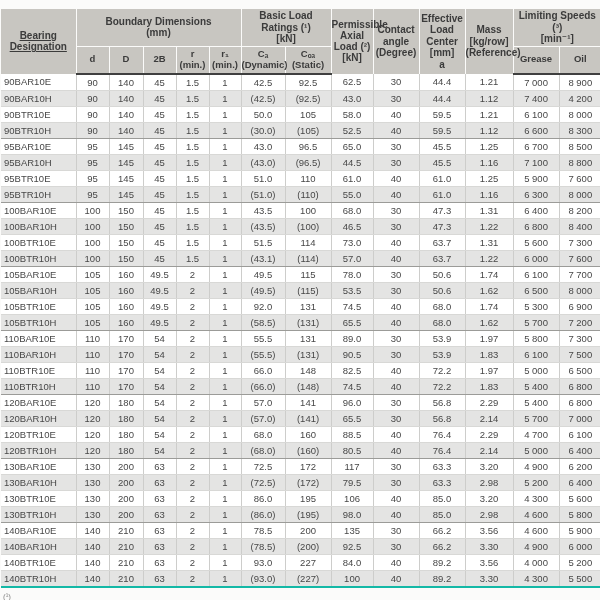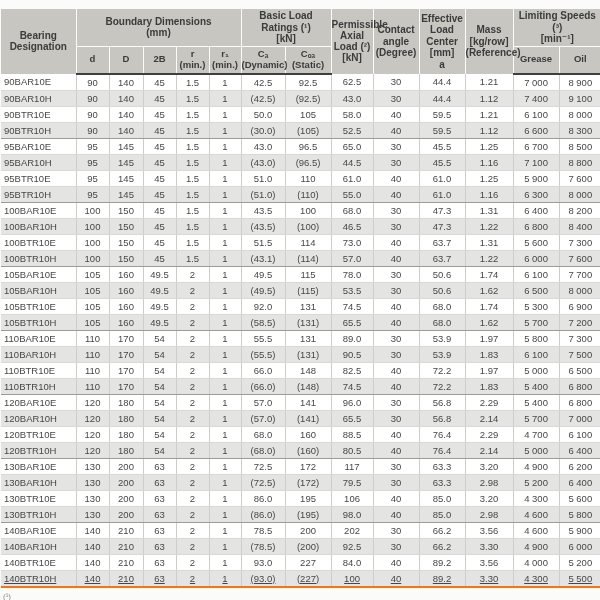"Bearing" thead tr.h1 th:first-child { text-decoration: none -> underline }
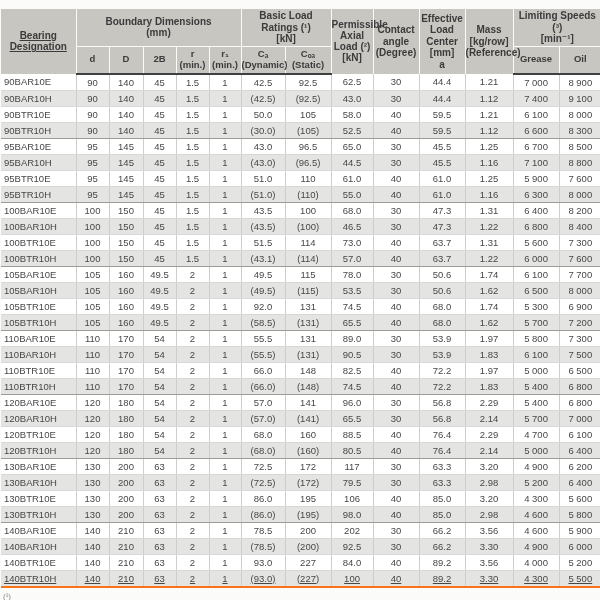"9 100" td { text: 9 100 -> 4 200 }
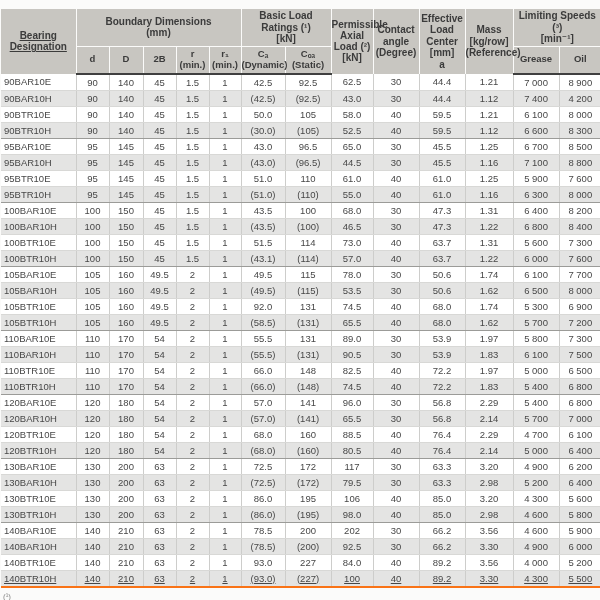"202" td { text: 202 -> 135 }
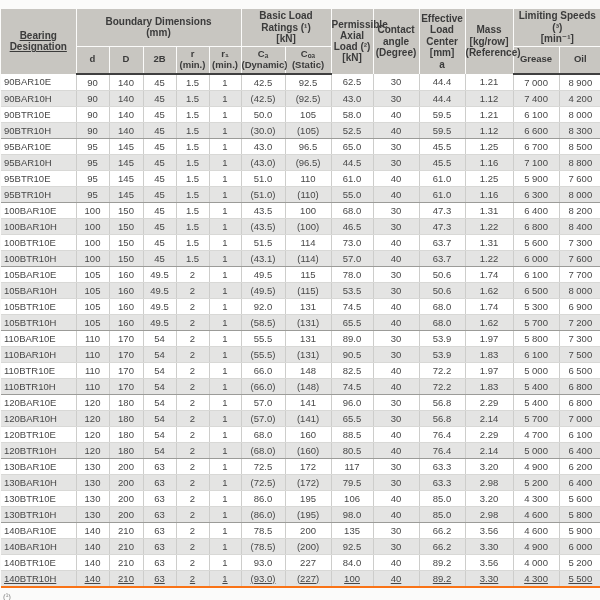"140BTR10H" tbody tr:last-child td { border-bottom: 2px solid #f97316 -> 2px solid #14b8a6; text-decoration: underline -> none }
